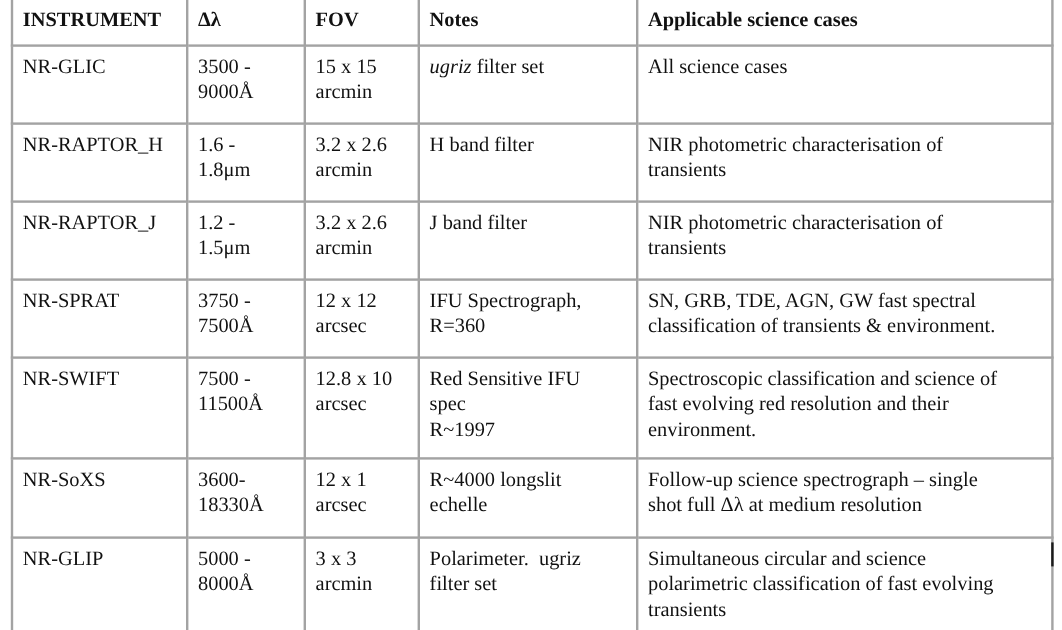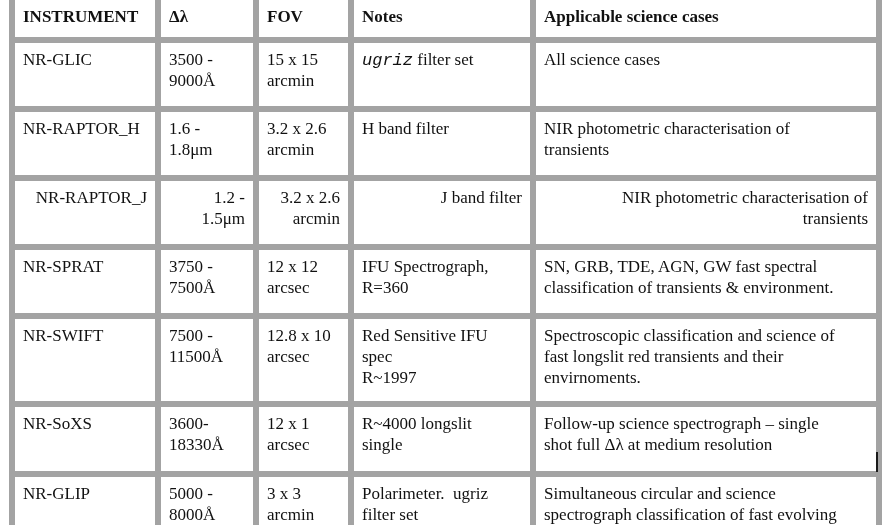"NR-GLIC" table.instruments td, table.instruments th { border: 6px solid #a3a3a3 -> 2px solid #a3a3a3 }
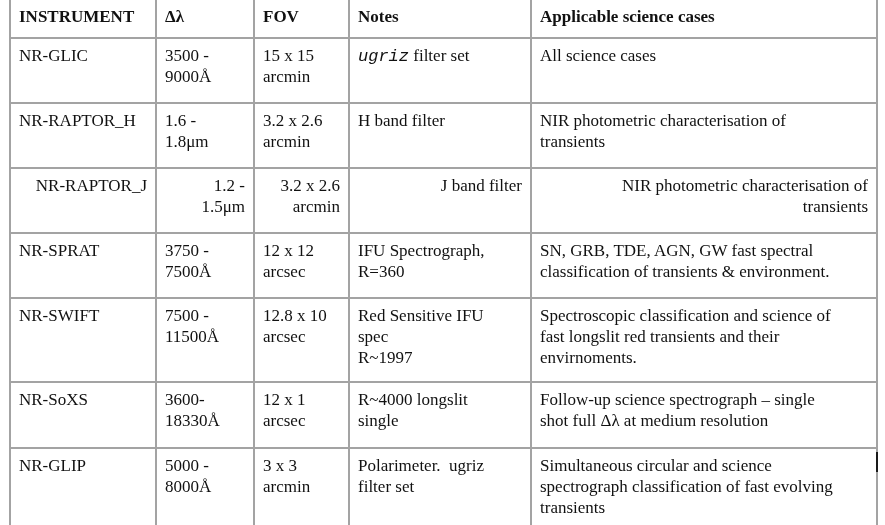"ugriz" .ital { font-family: Liberation Mono, monospace -> none }
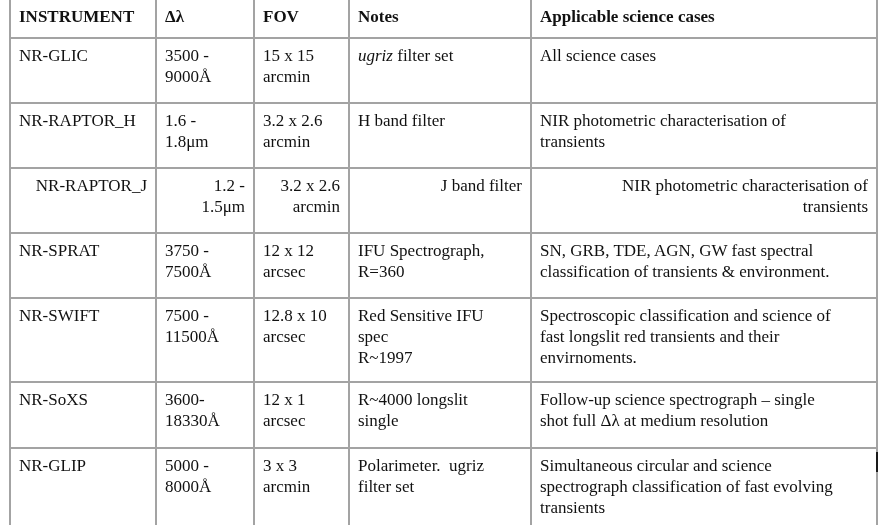"NR-RAPTOR_J" tr.r3 td { text-align: right -> none }
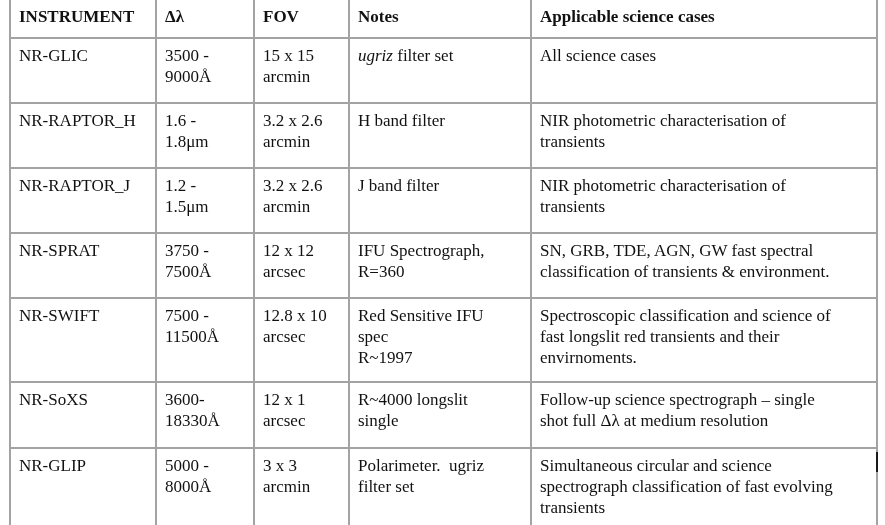"fast longslit red transients and" span.line { text: longslit red transients -> evolving red resolution }
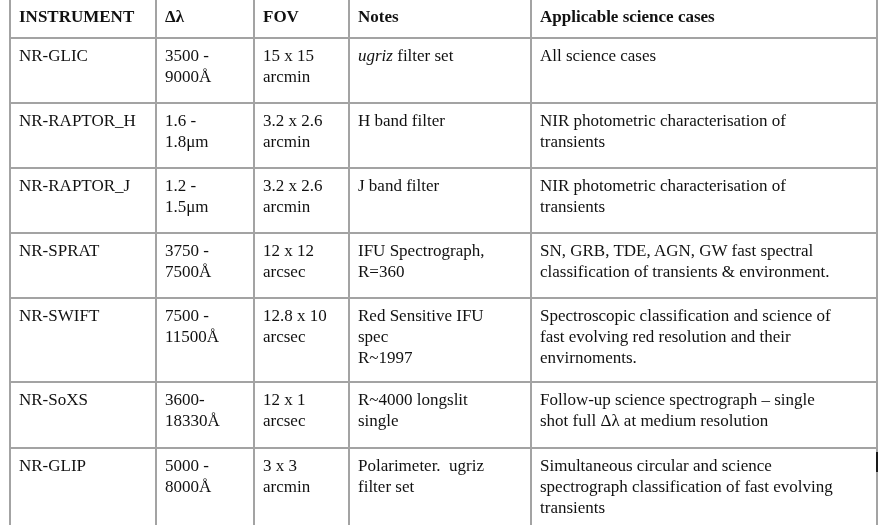"envirnoments." span.line { text: envirnoments -> environment }
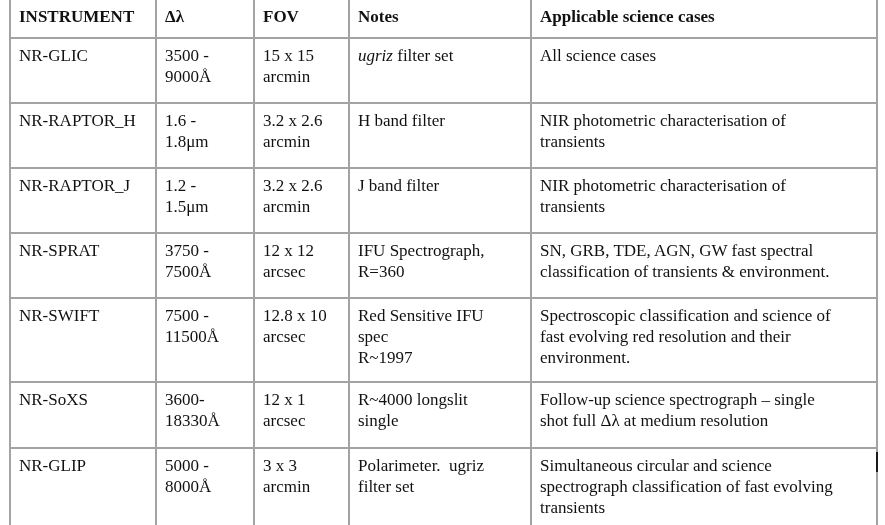"single" span.line { text: single -> echelle }
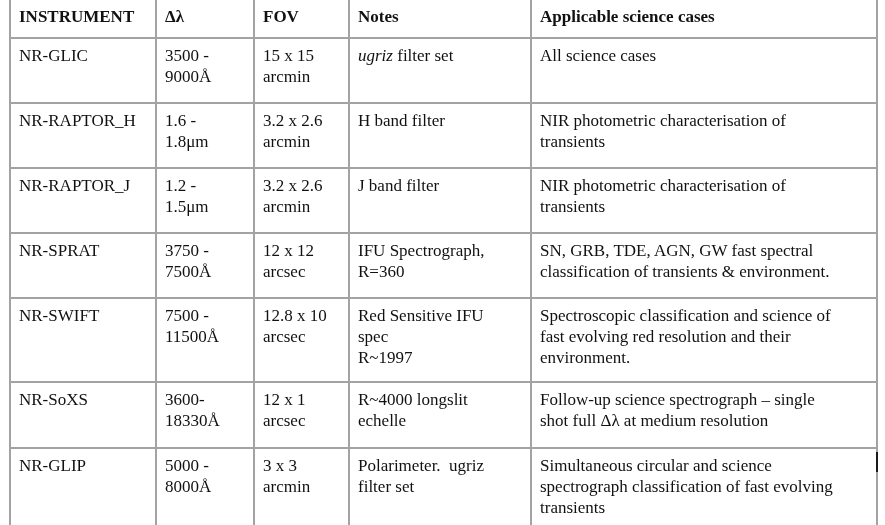"spectrograph classification of fast" span.line { text: spectrograph -> polarimetric }
